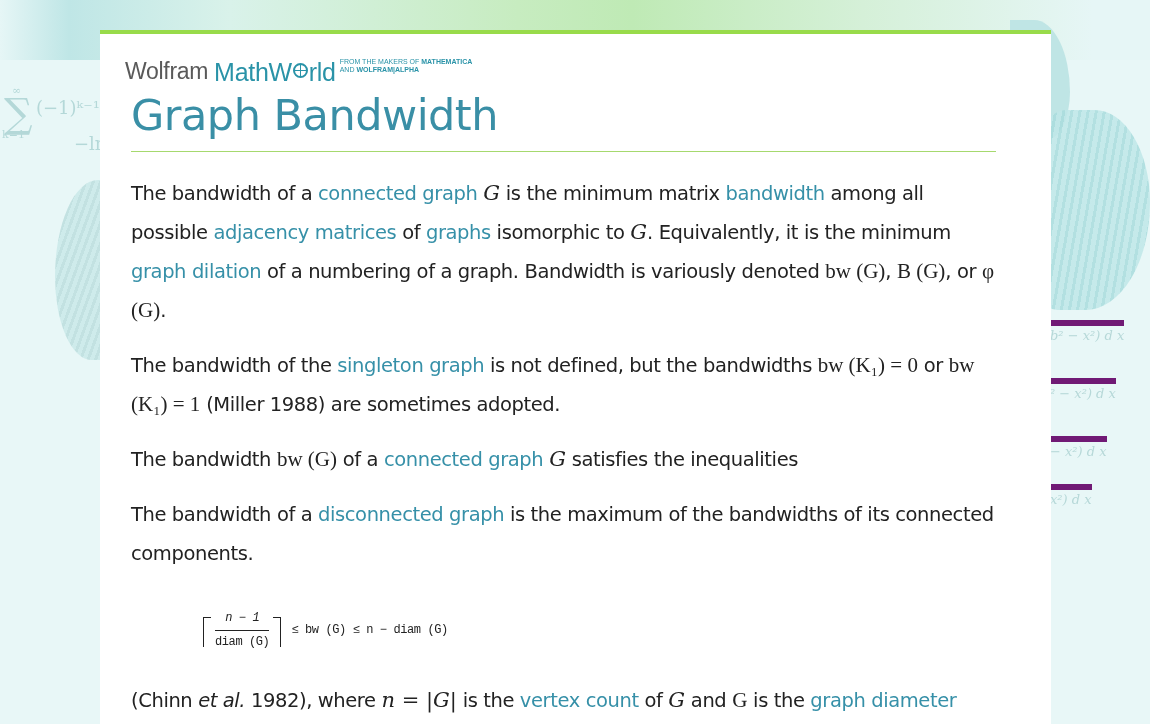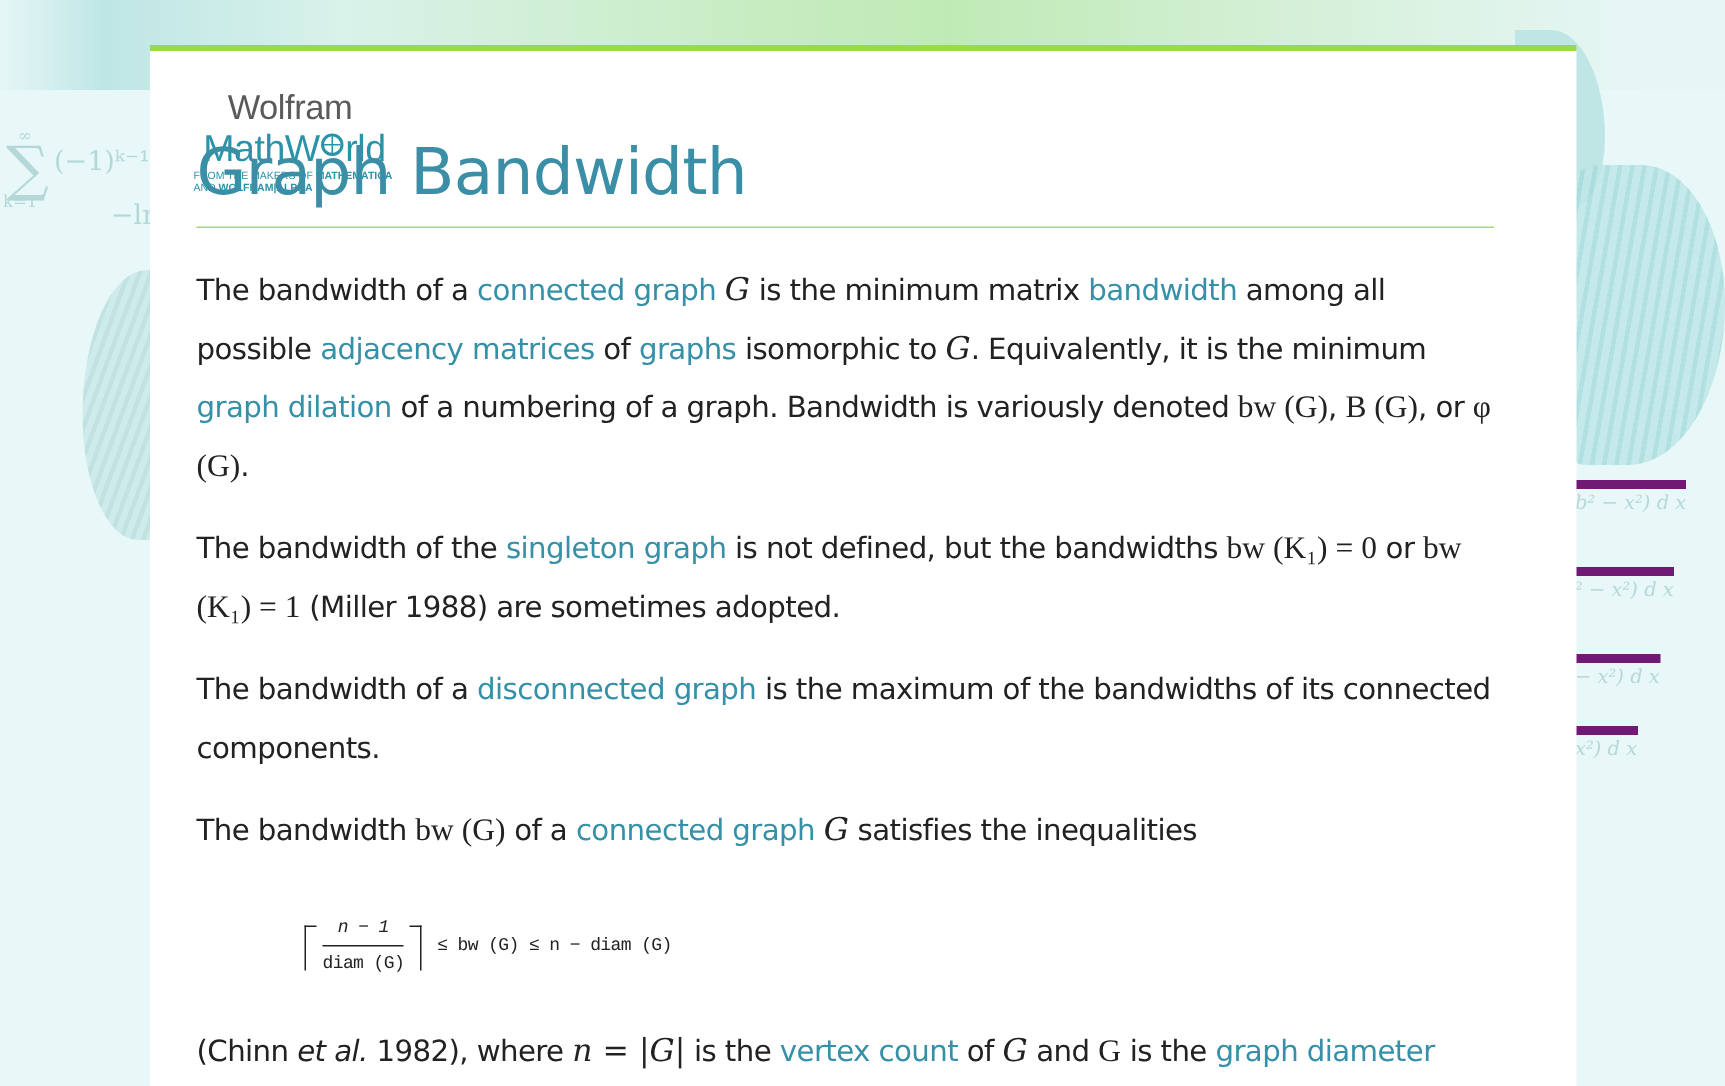"Wolfram" .brand { align-items: center -> flex-start; flex-direction: column -> none }
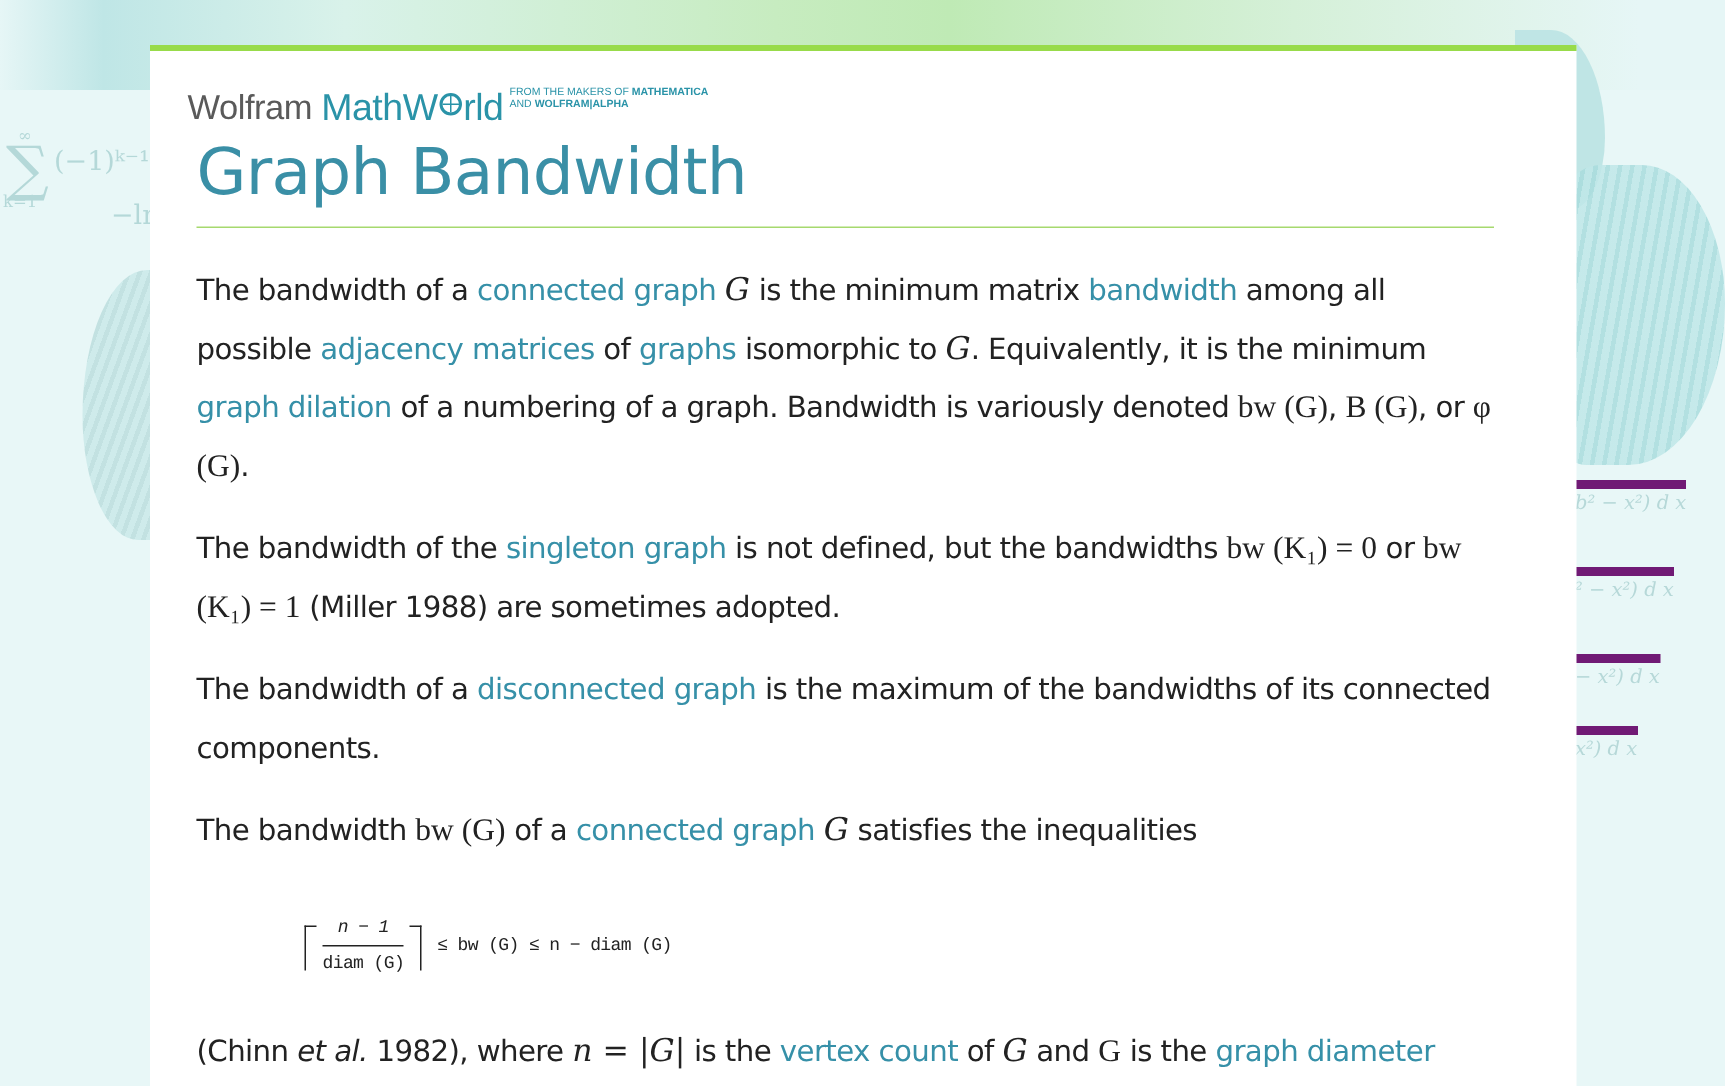"The bandwidth of a disconnected" p { order: before "The bandwidth bw (G) of" -> after "The bandwidth bw (G) of" }
